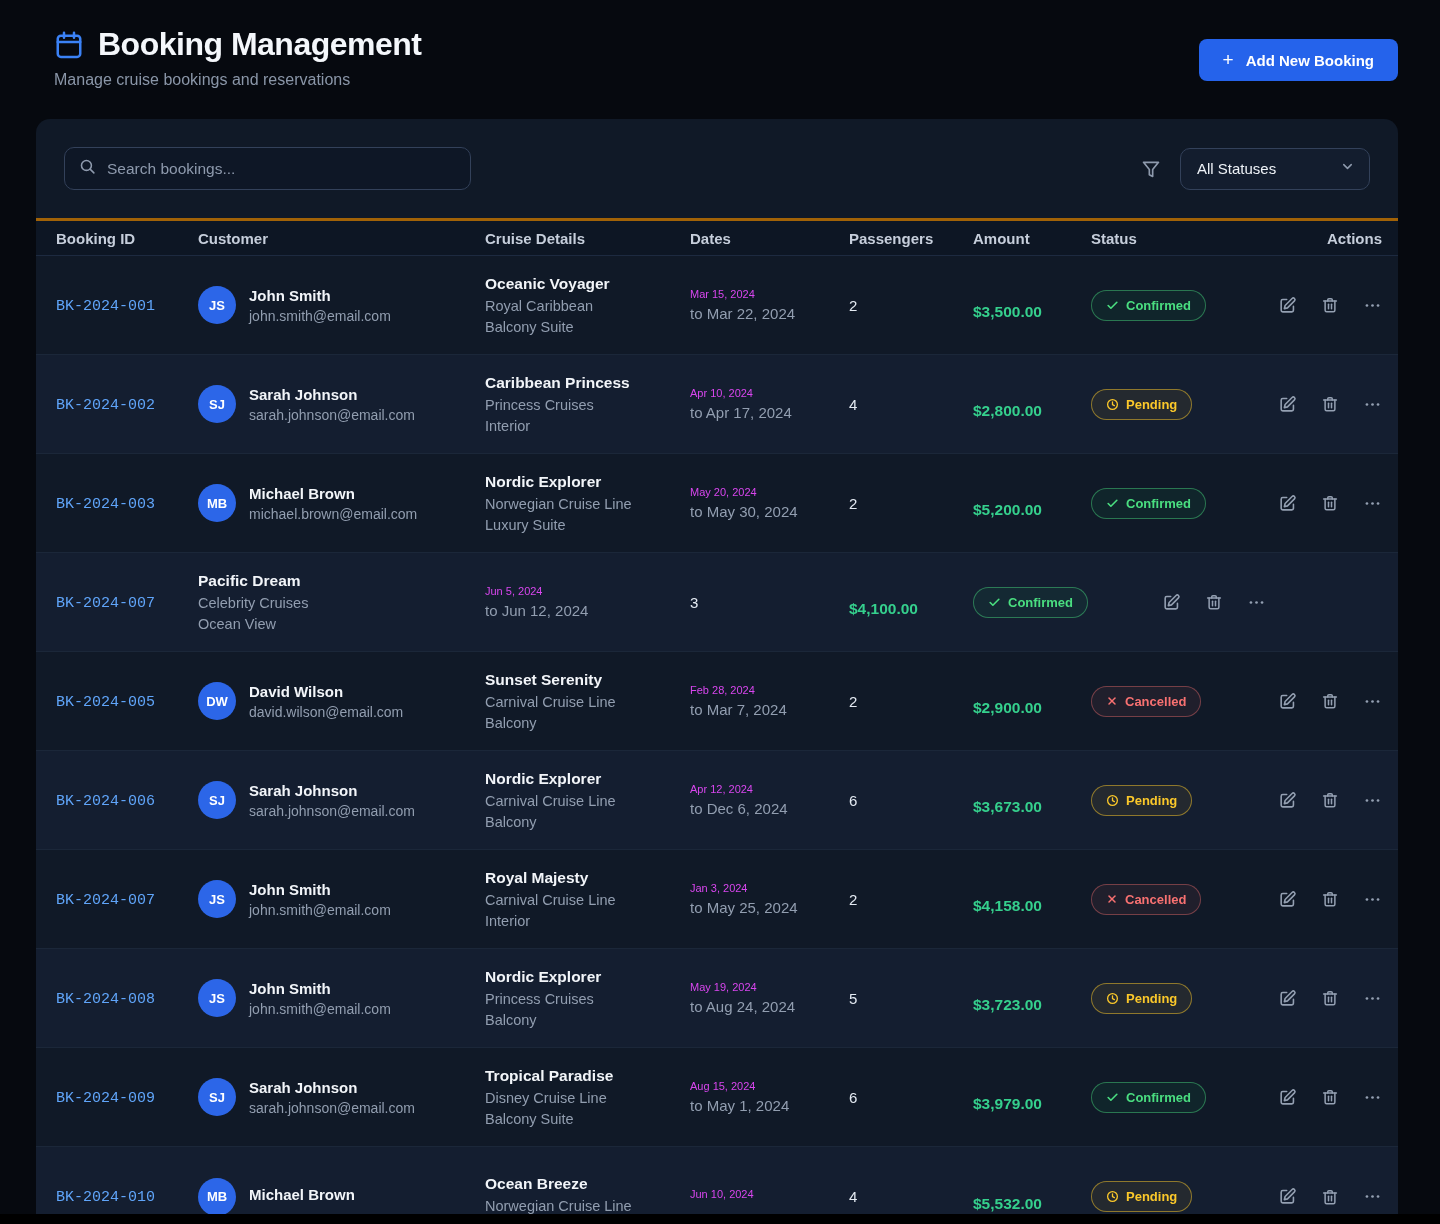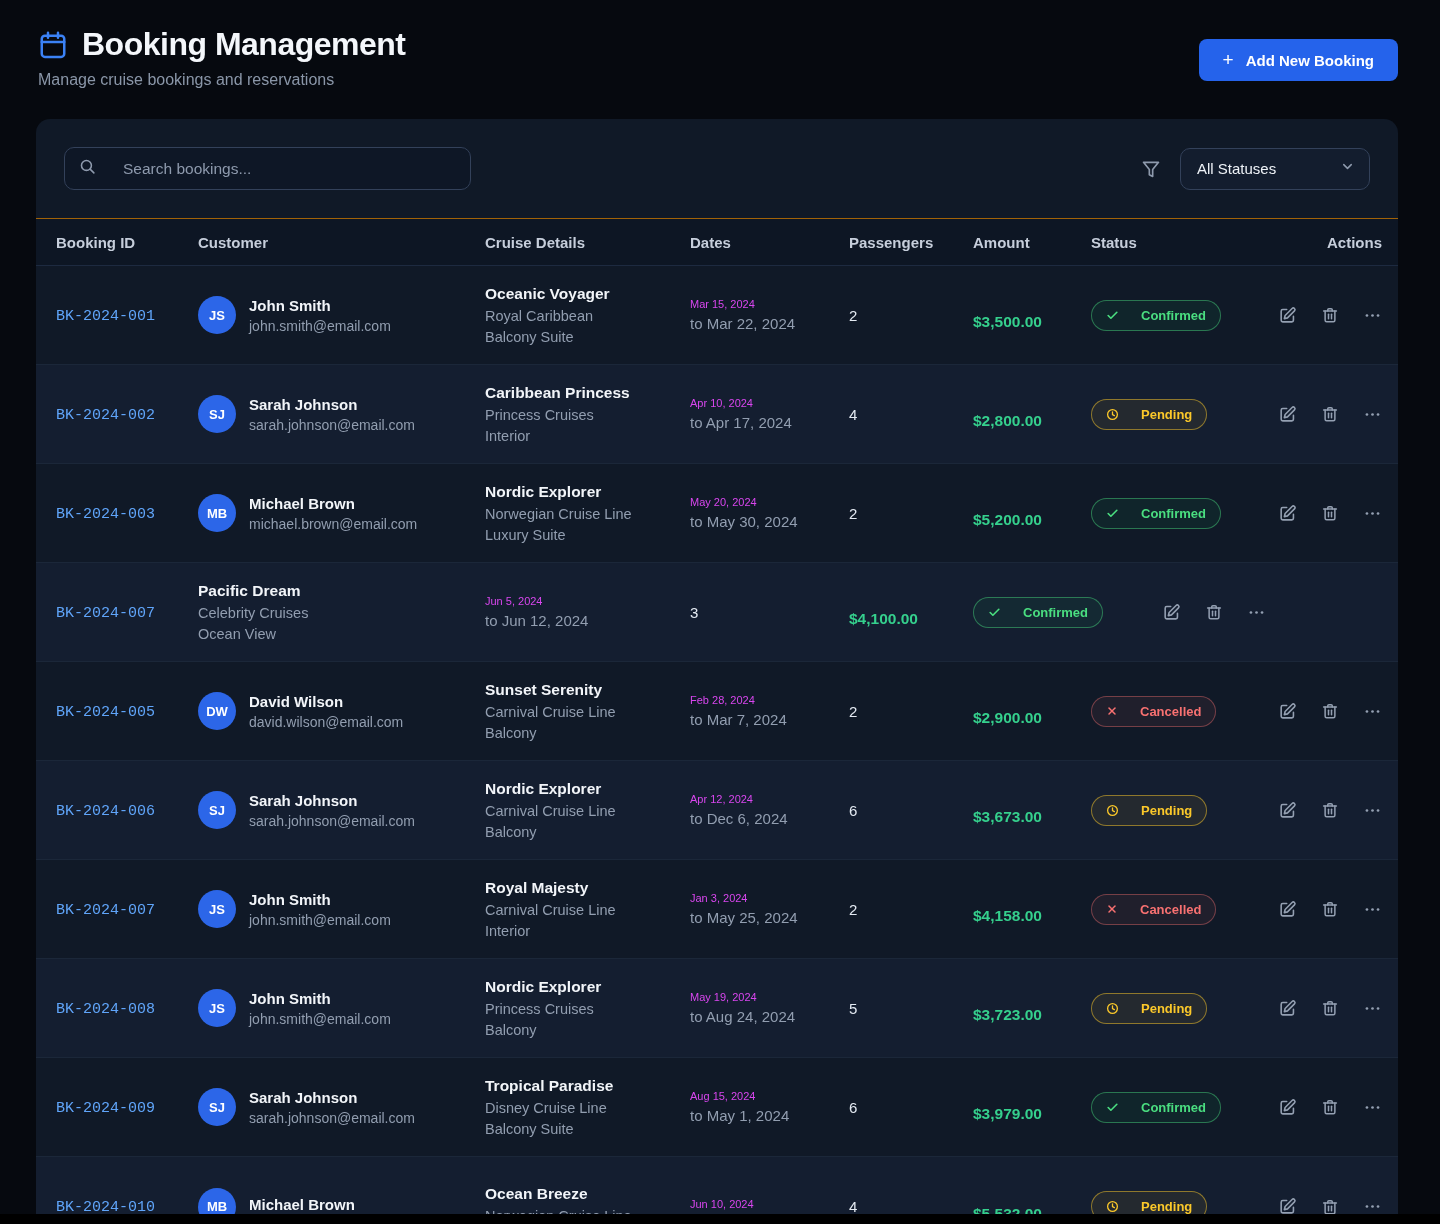"Booking Management" .page-header { padding: 26px 42px 0 38px -> 26px 42px 0 54px }
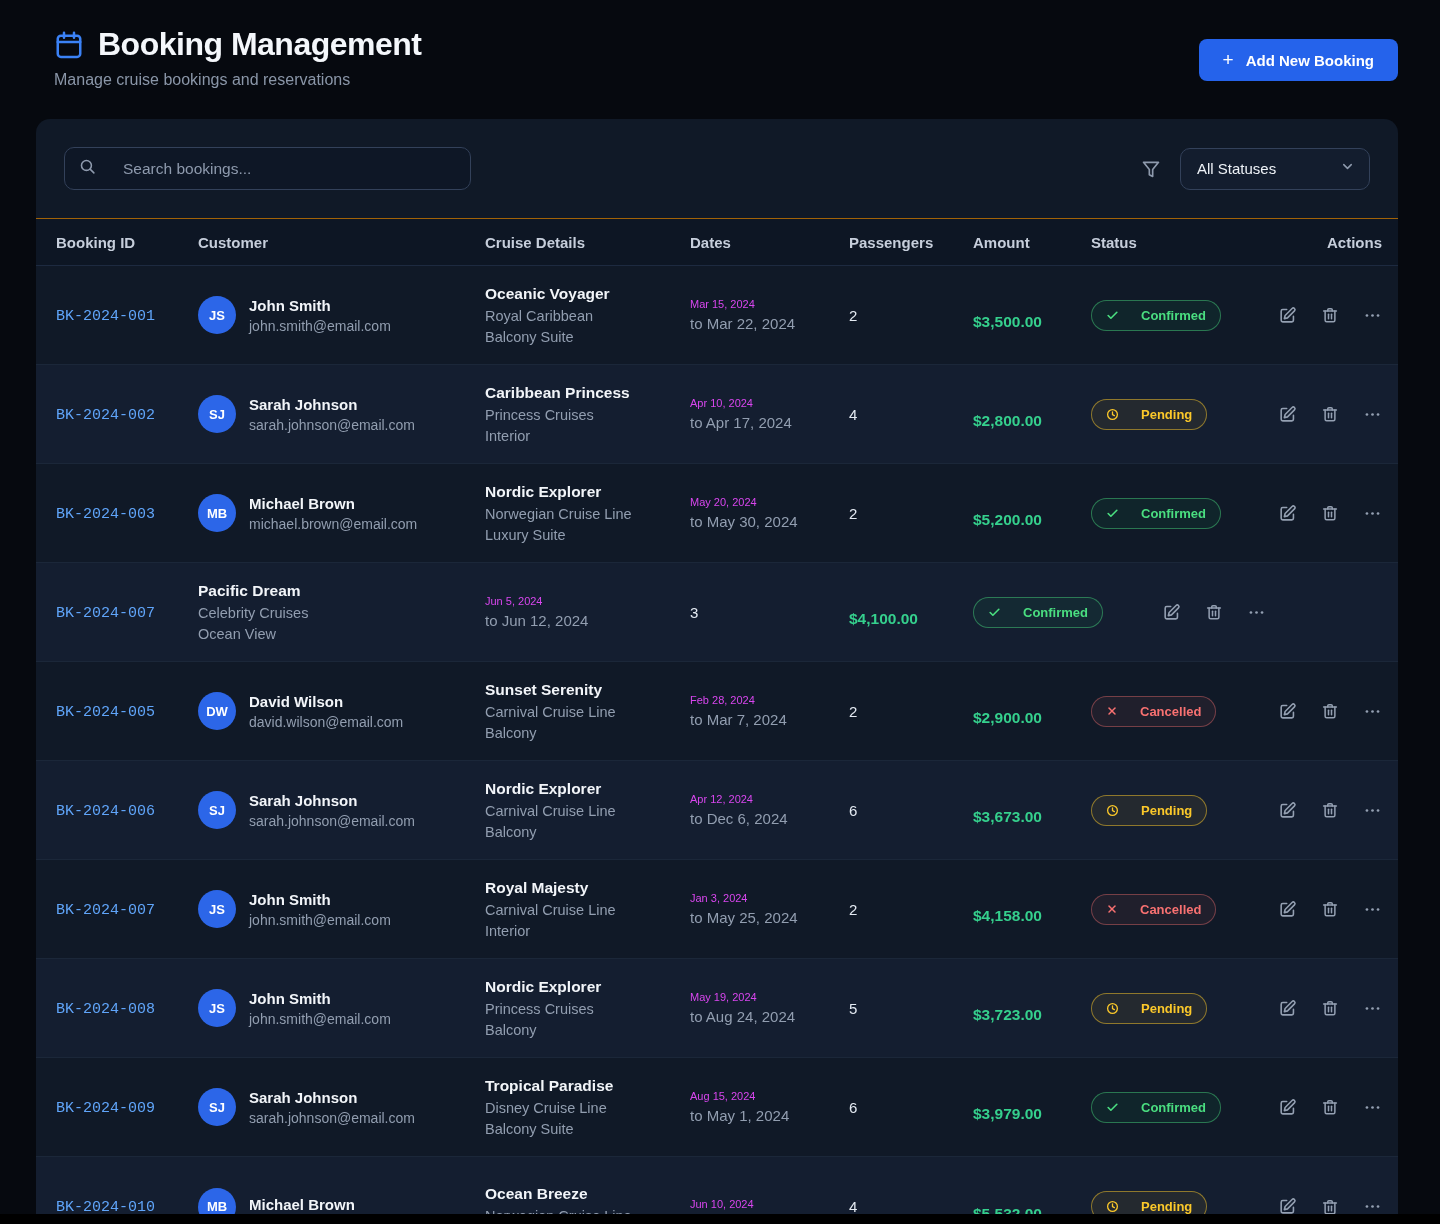"Search bookings..." .search-box { gap: 27px -> 11px }
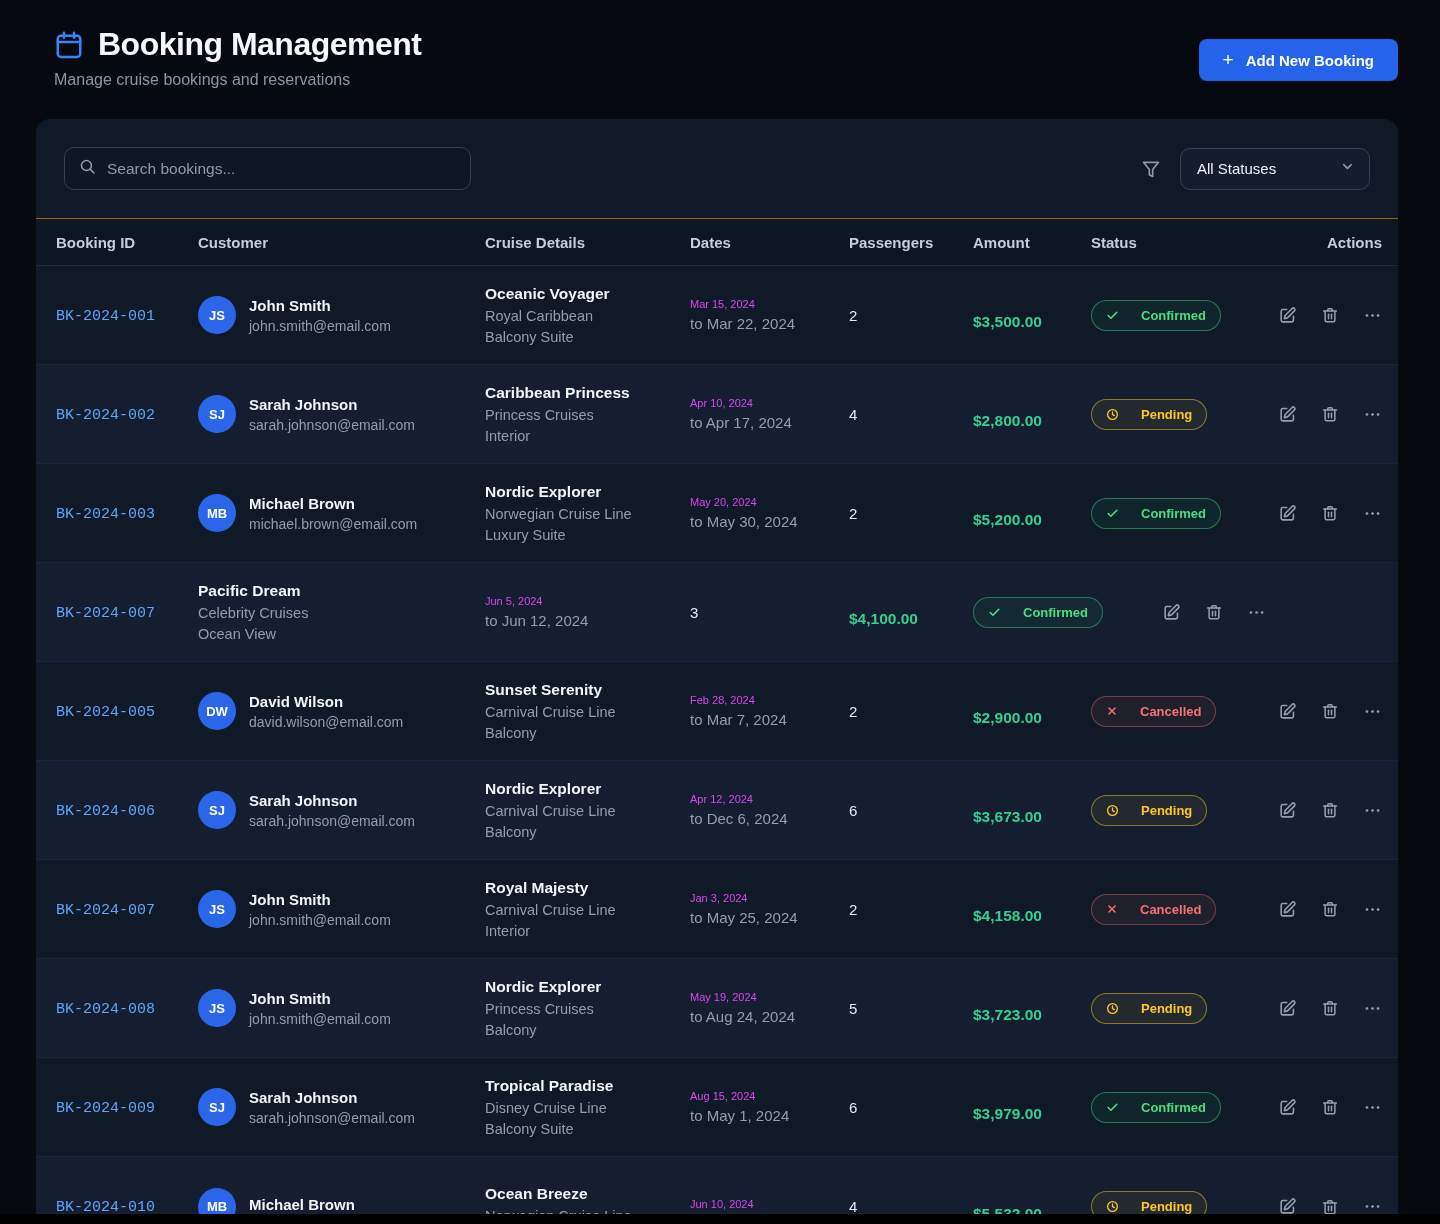"Booking ID" .thead { border-top: 1px solid #a16207 -> 3px solid #a16207; height: 48px -> 38px }
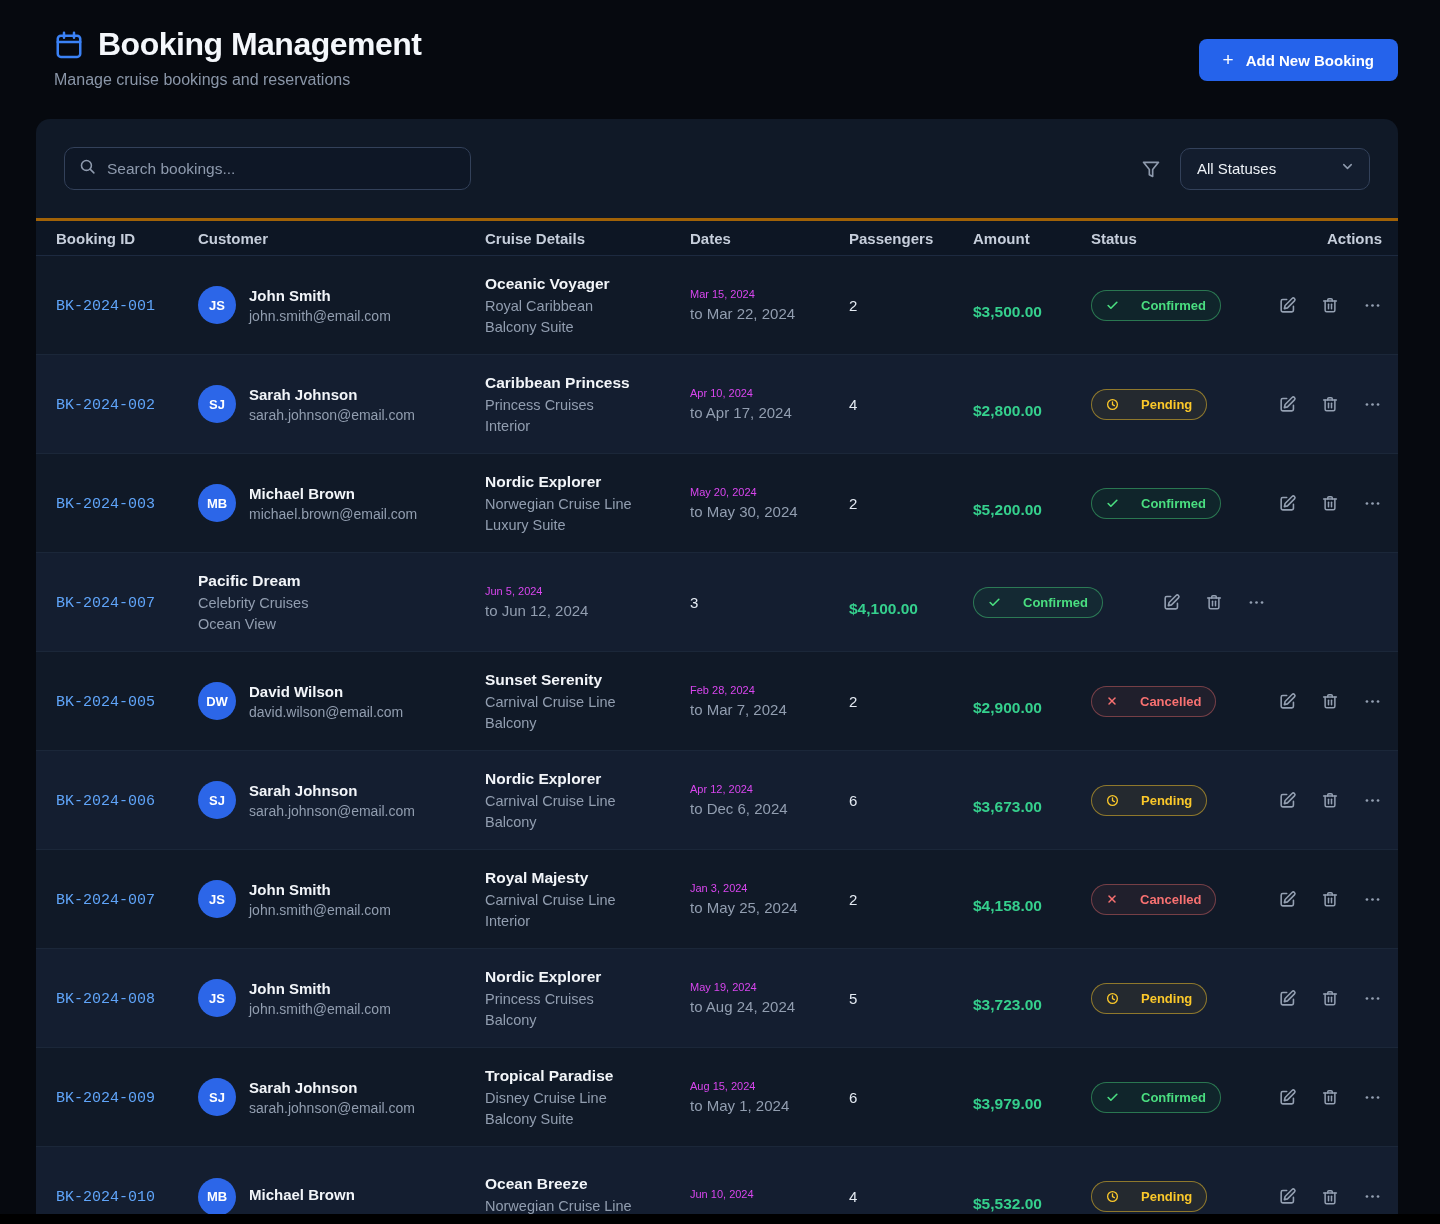"Confirmed" .badge { gap: 22px -> 7px }
